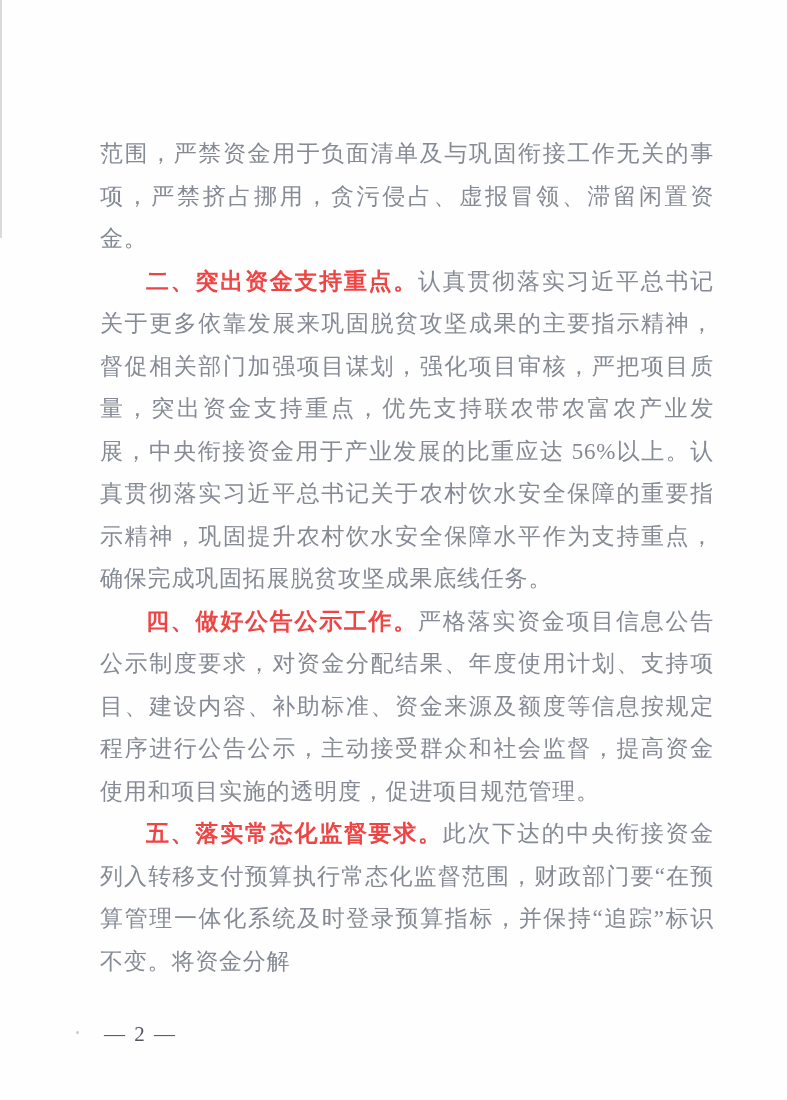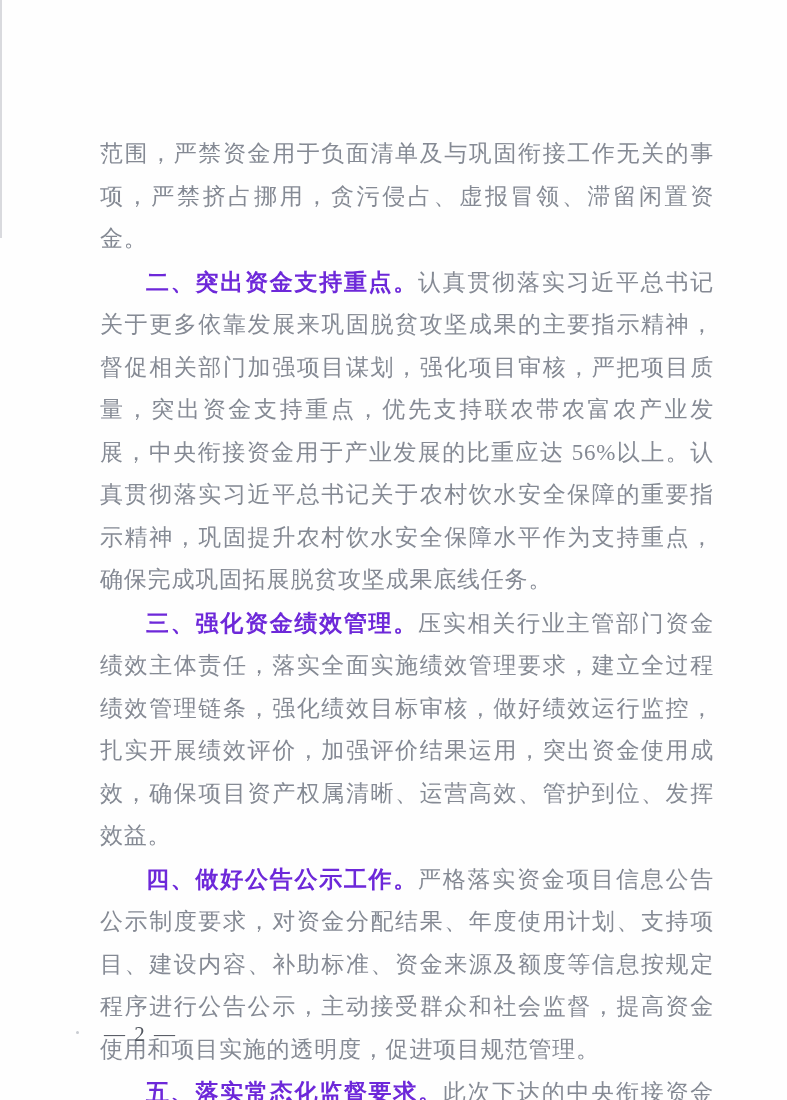"二、突出资金支持重点。" .para-heading { color: #6d28d9 -> #ef4444; font-family: Liberation Sans, sans-serif -> Liberation Serif, serif }
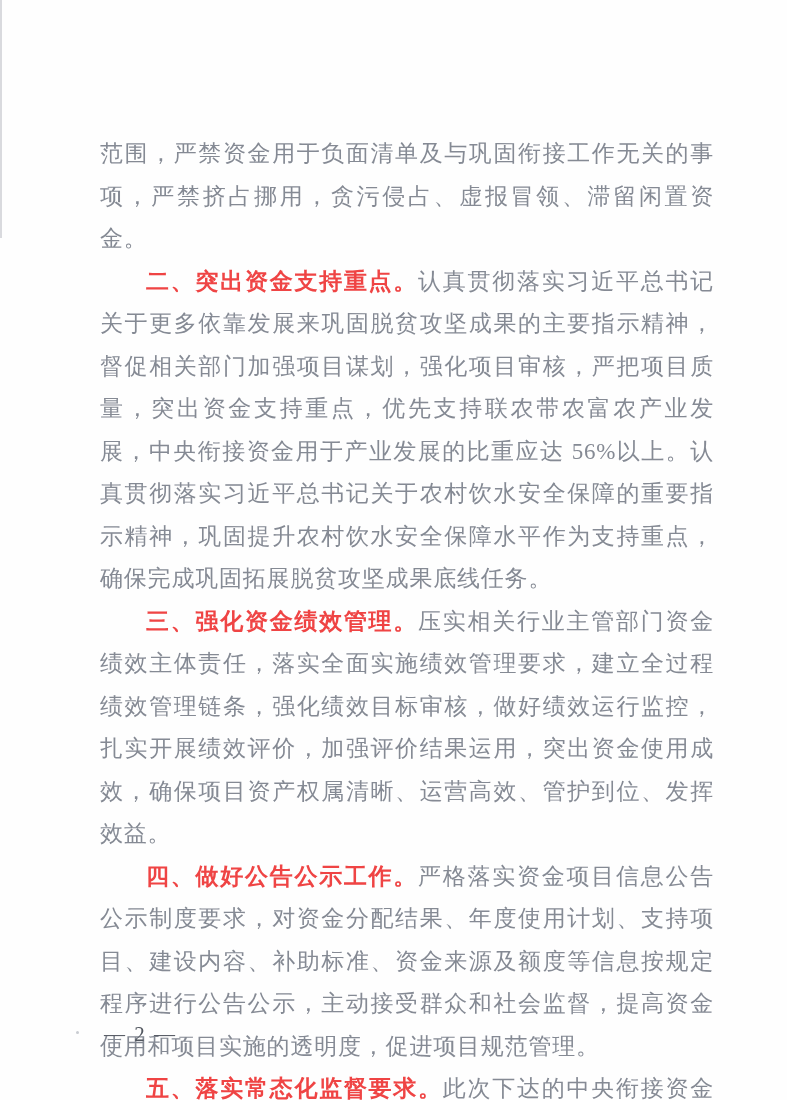"三、强化资金绩效管理。压实相关行业主管部门资金绩效主体责任，落实全面实施绩效管理" p.para { html: <p><span>三、强化资金绩效管理。</span><span>压实相关行业主管部门资金绩效主体责任，落实全面实施绩效管理要求，建立全过程绩效管理链条，强化绩效目标审核，做好绩效运行监控，扎实开展绩效评价，加强评价结果运用，突出资金使用成效，确保项目资产权属清晰、运营高效、管护到位、发挥效益。</span></p> -> none }
